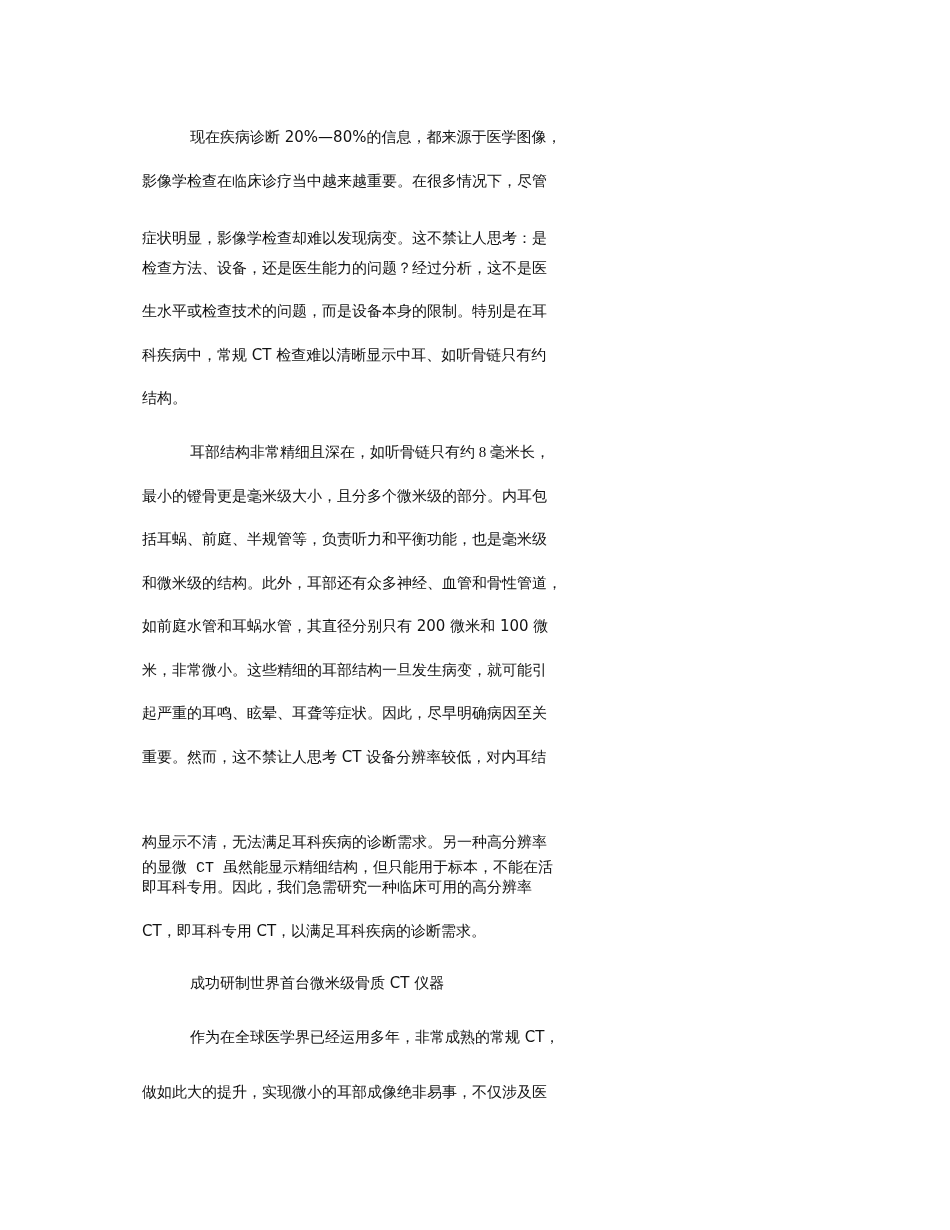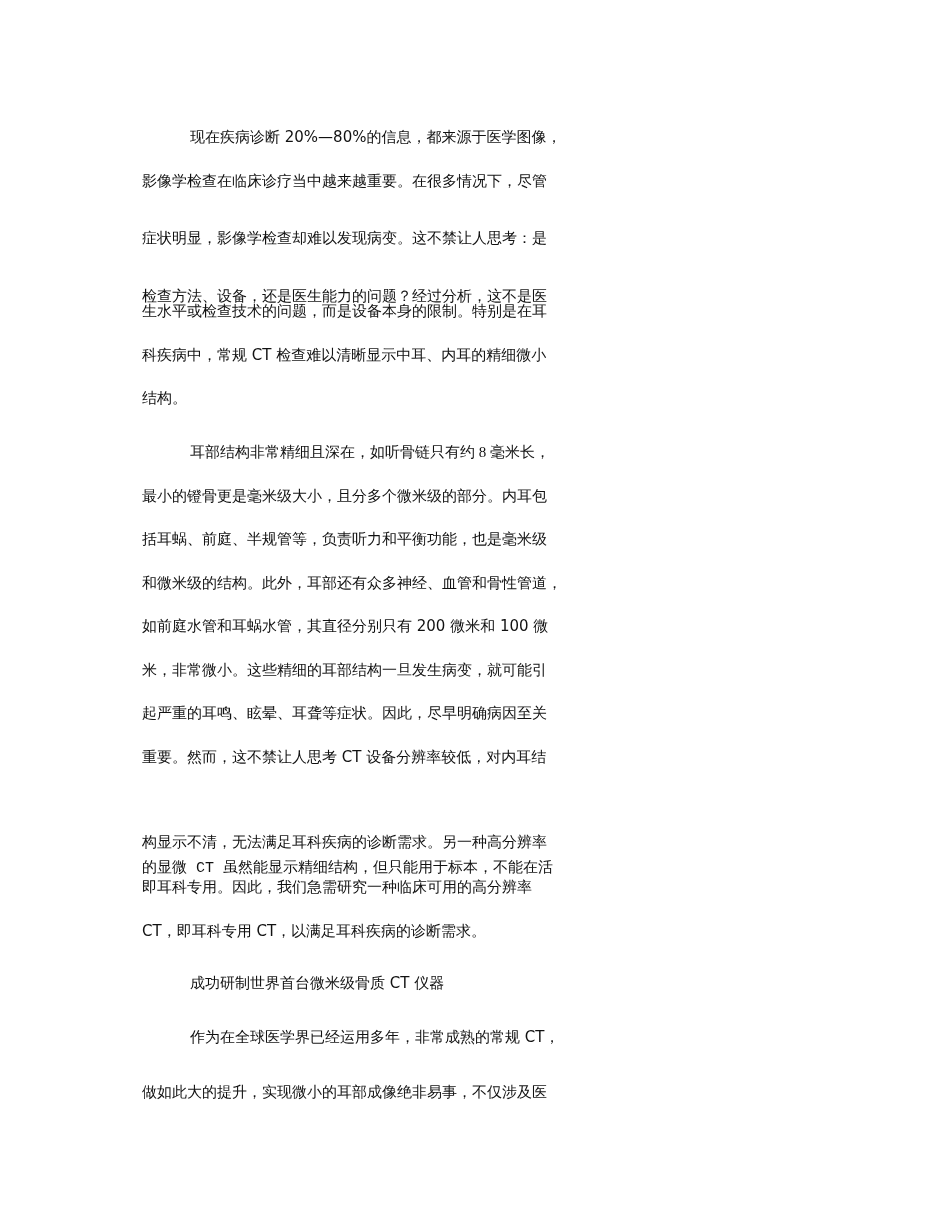"检查方法、设备，还是医生能力的问题？经过分析，这不是医" div.line { margin-top: 28px -> none }
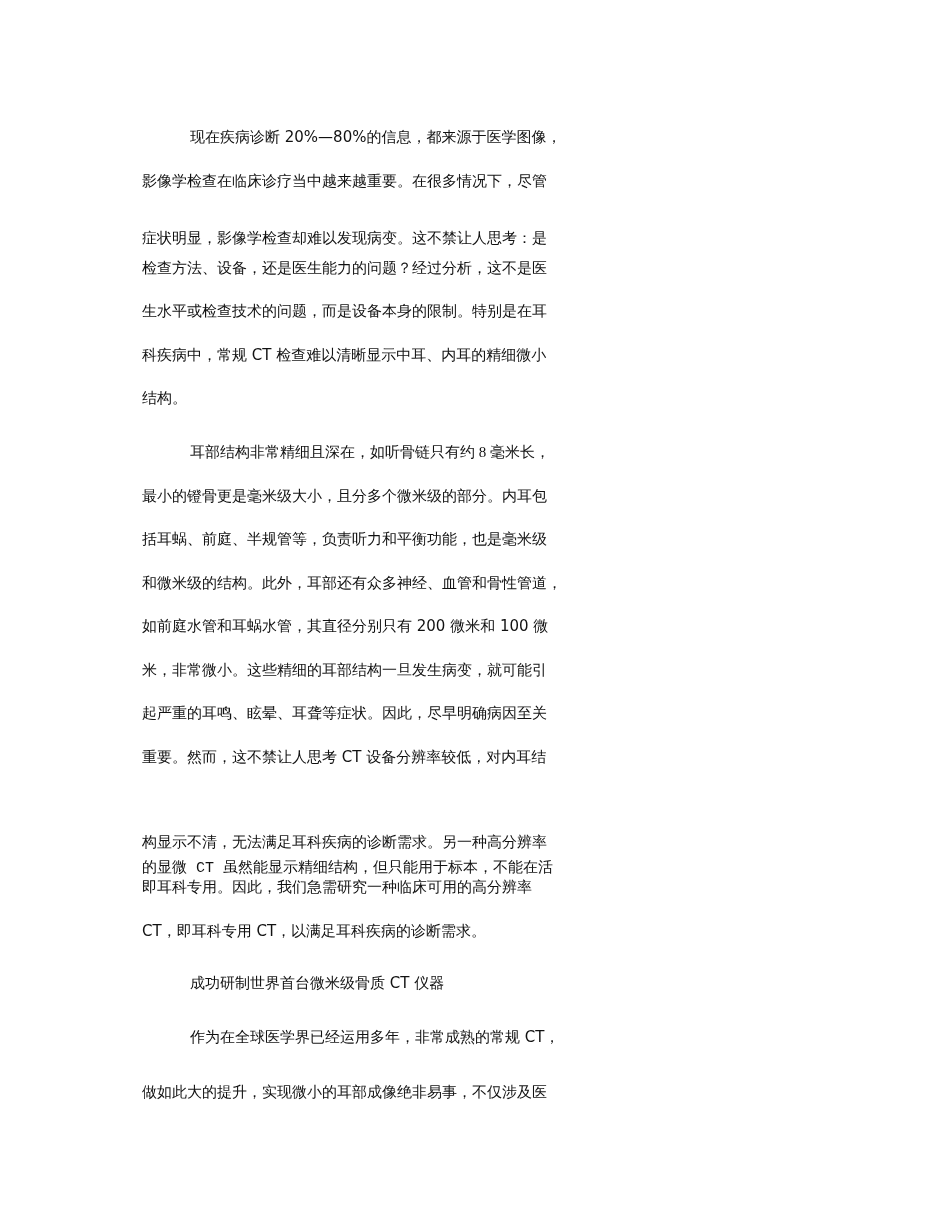"科疾病中，常规 CT 检查难以清晰显示中耳、内耳的精细微小" div.line { text: 内耳的精细微小 -> 如听骨链只有约 }
